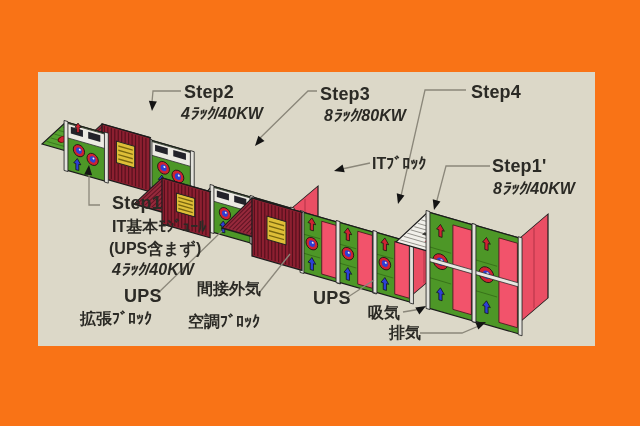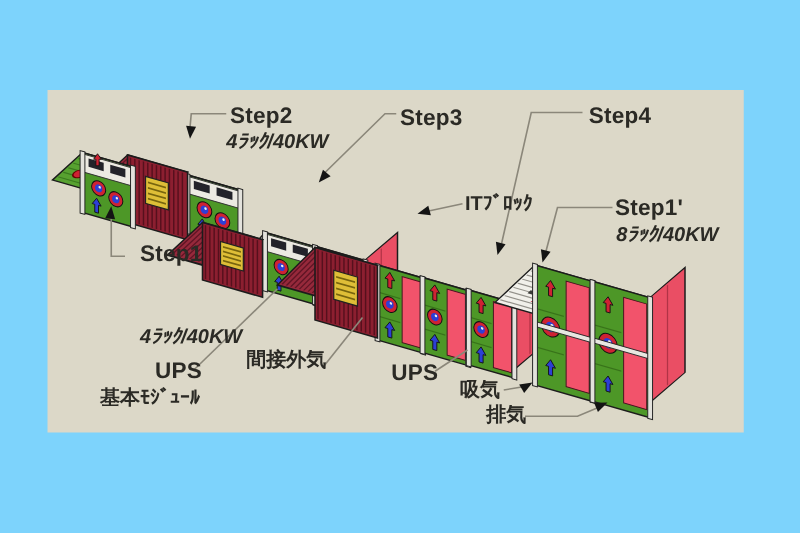"Step2" .stage { background: #7dd3fc -> #f97316 }
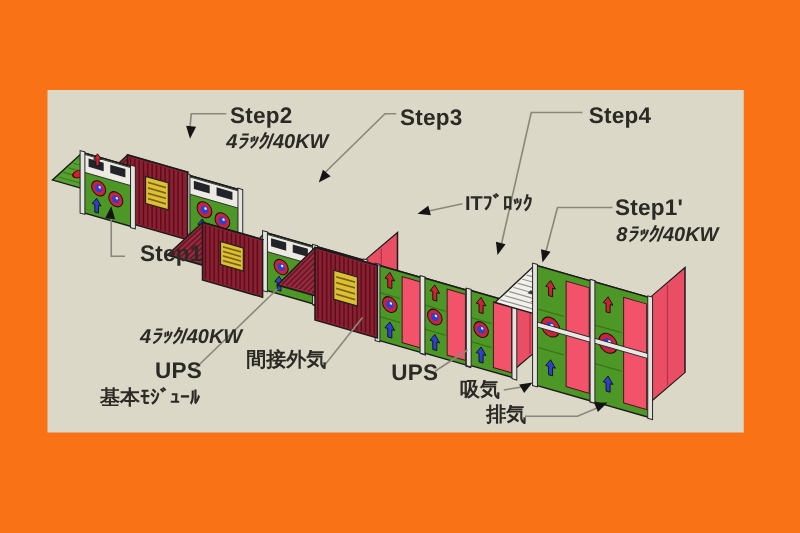"8ﾗｯｸ/80KW" div.lbl { html: none -> <div>8ﾗｯｸ/80KW</div> }
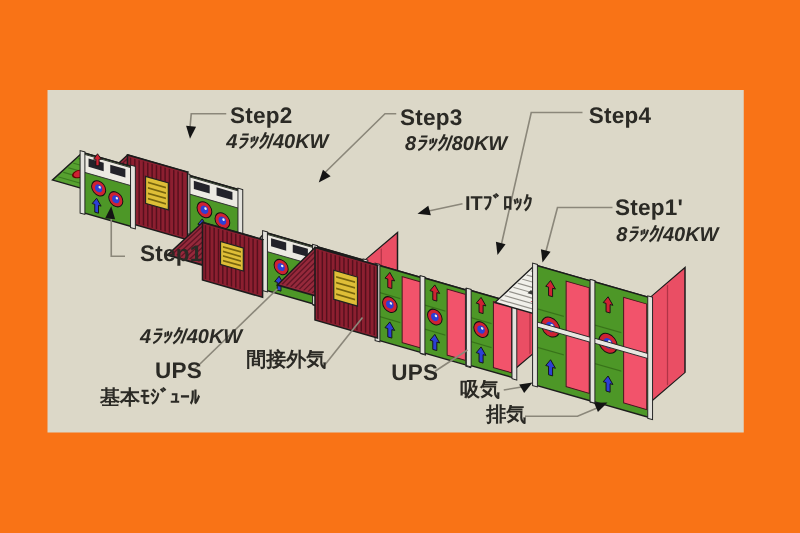"IT基本ﾓｼﾞｭｰﾙ" div.lbl { html: none -> <div>IT基本ﾓｼﾞｭｰﾙ</div> }
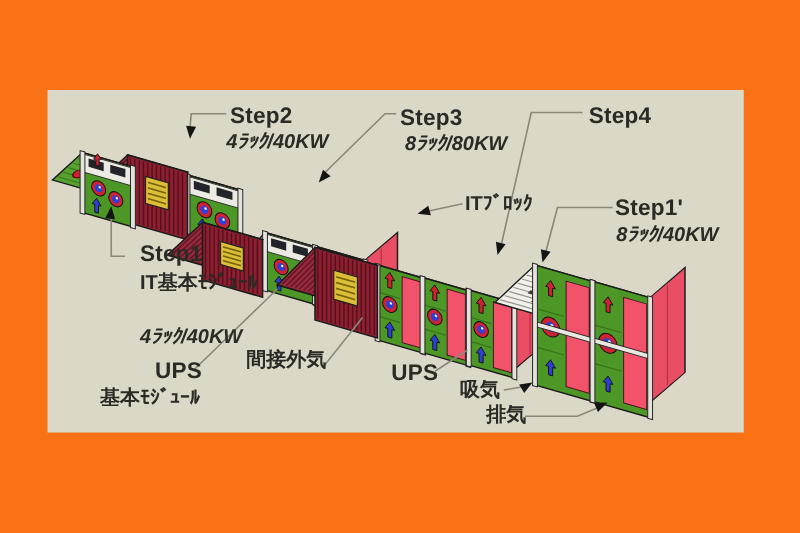"(UPS含まず)" div.lbl { html: none -> <div>(UPS含まず)</div> }
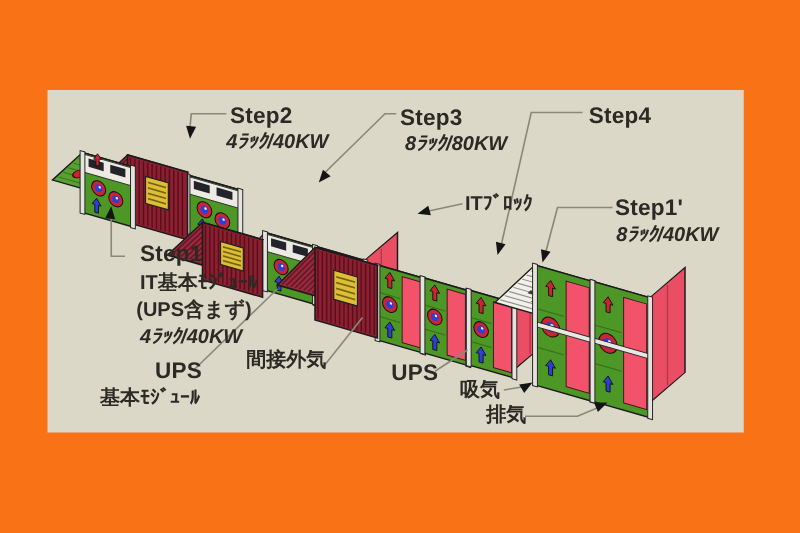"基本ﾓｼﾞｭｰﾙ" div.lbl { text: 基本ﾓｼﾞｭｰﾙ -> 拡張ﾌﾞﾛｯｸ }
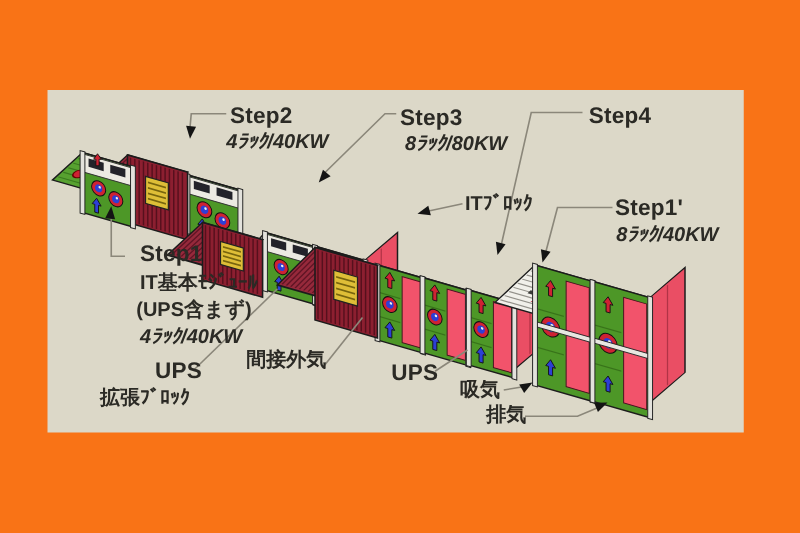"空調ﾌﾞﾛｯｸ" div.lbl { html: none -> <div>空調ﾌﾞﾛｯｸ</div> }
